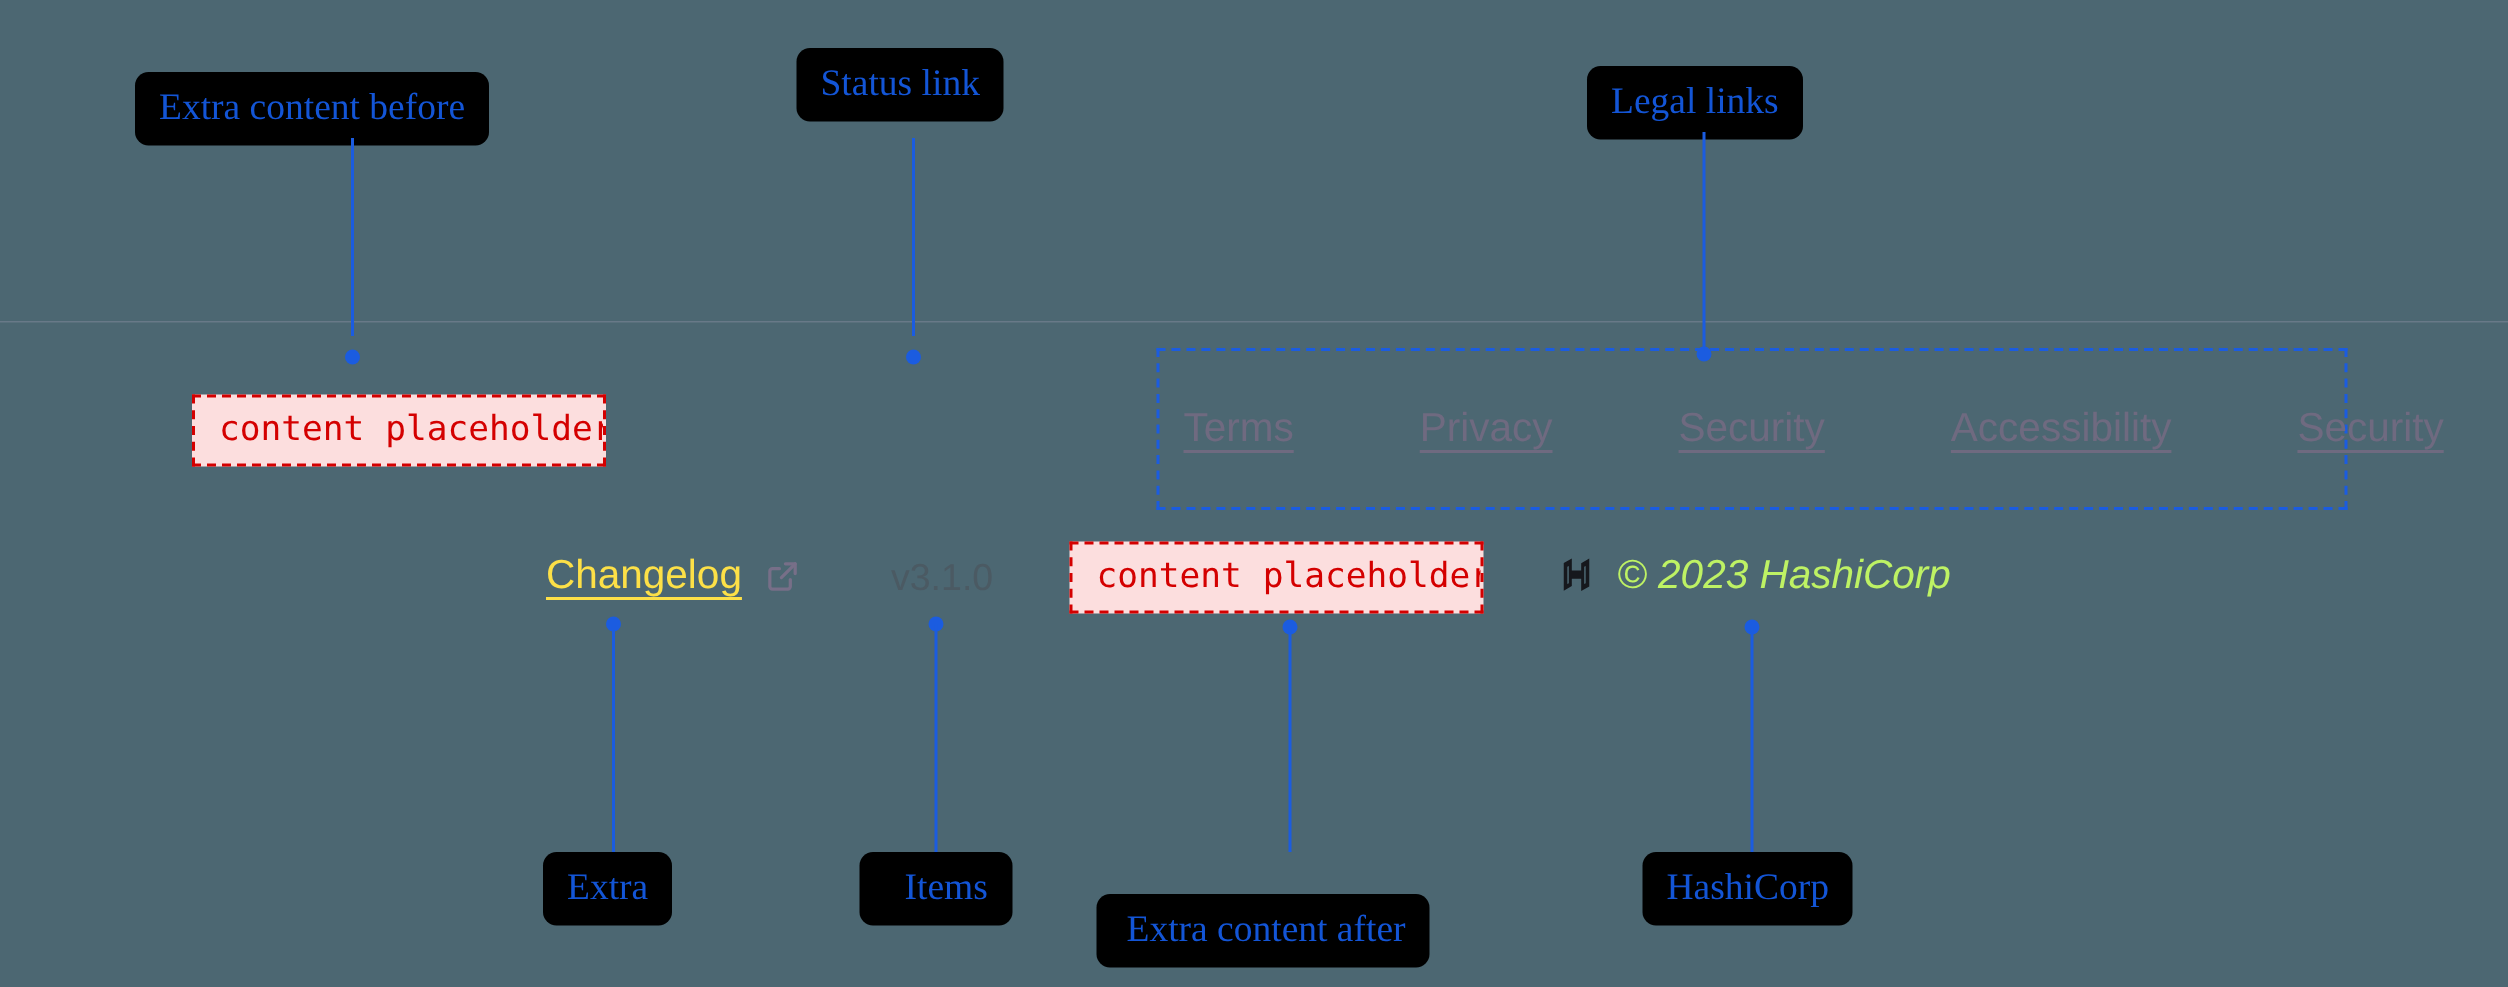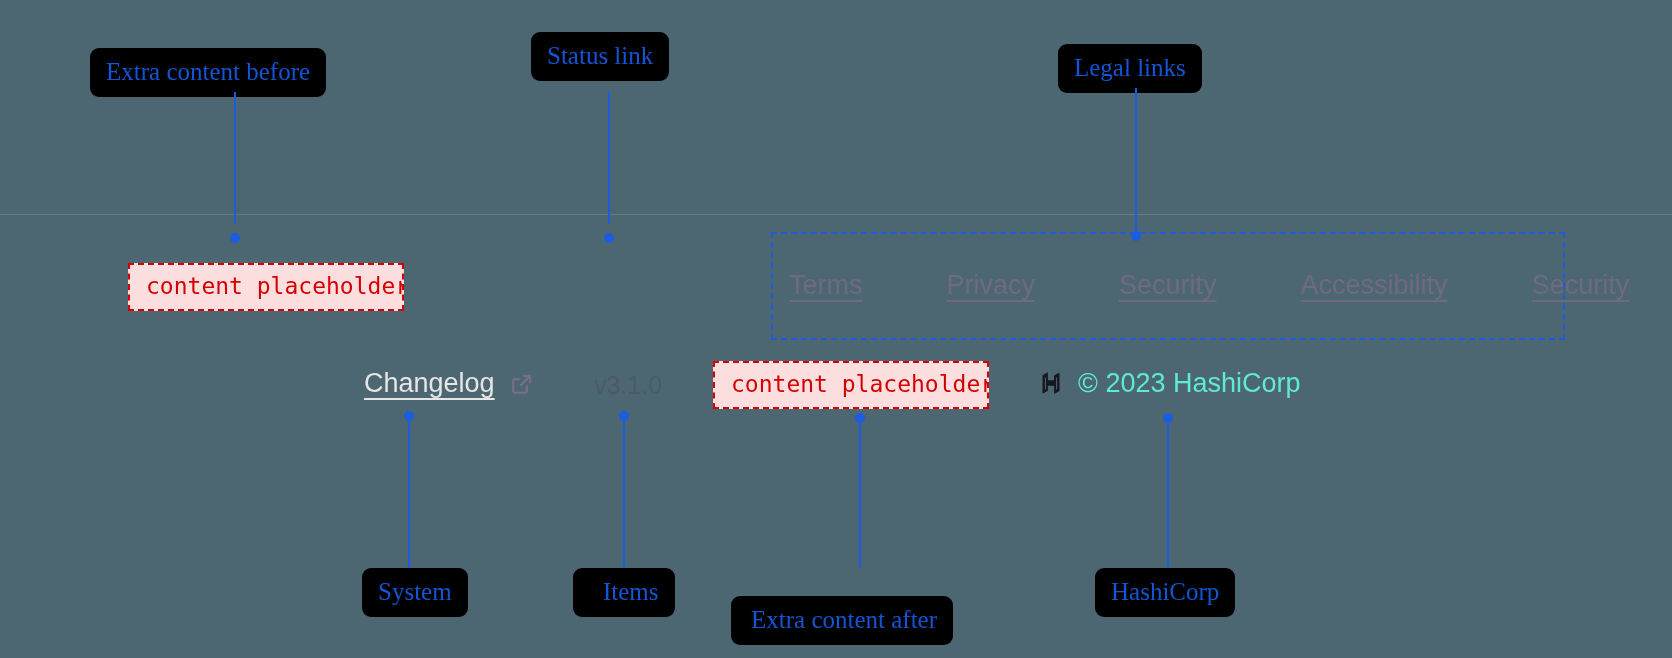"Changelog" .changelog-text { color: #e5e5e5 -> #fde047 }
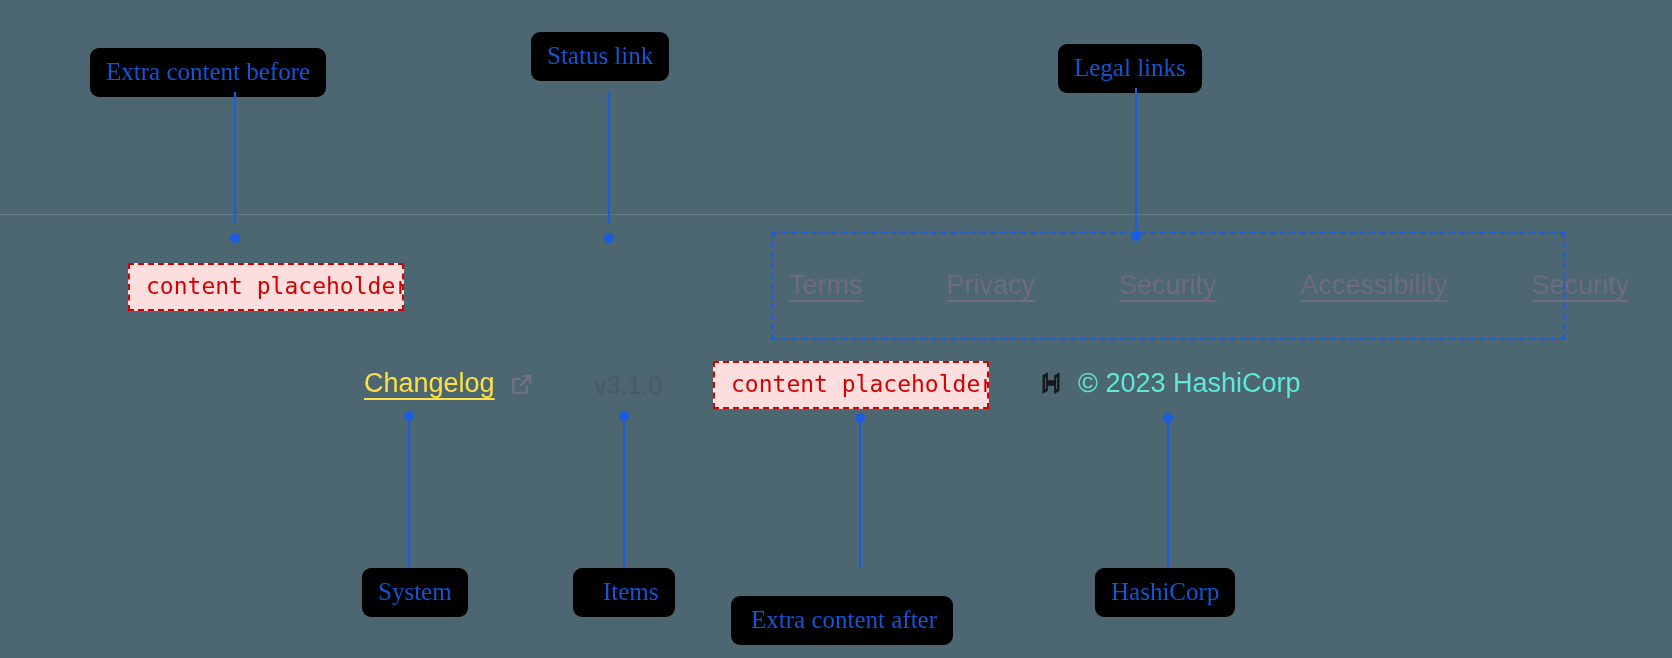"© 2023 HashiCorp" .copyright-text { color: #5eead4 -> #bef264; font-style: none -> italic }
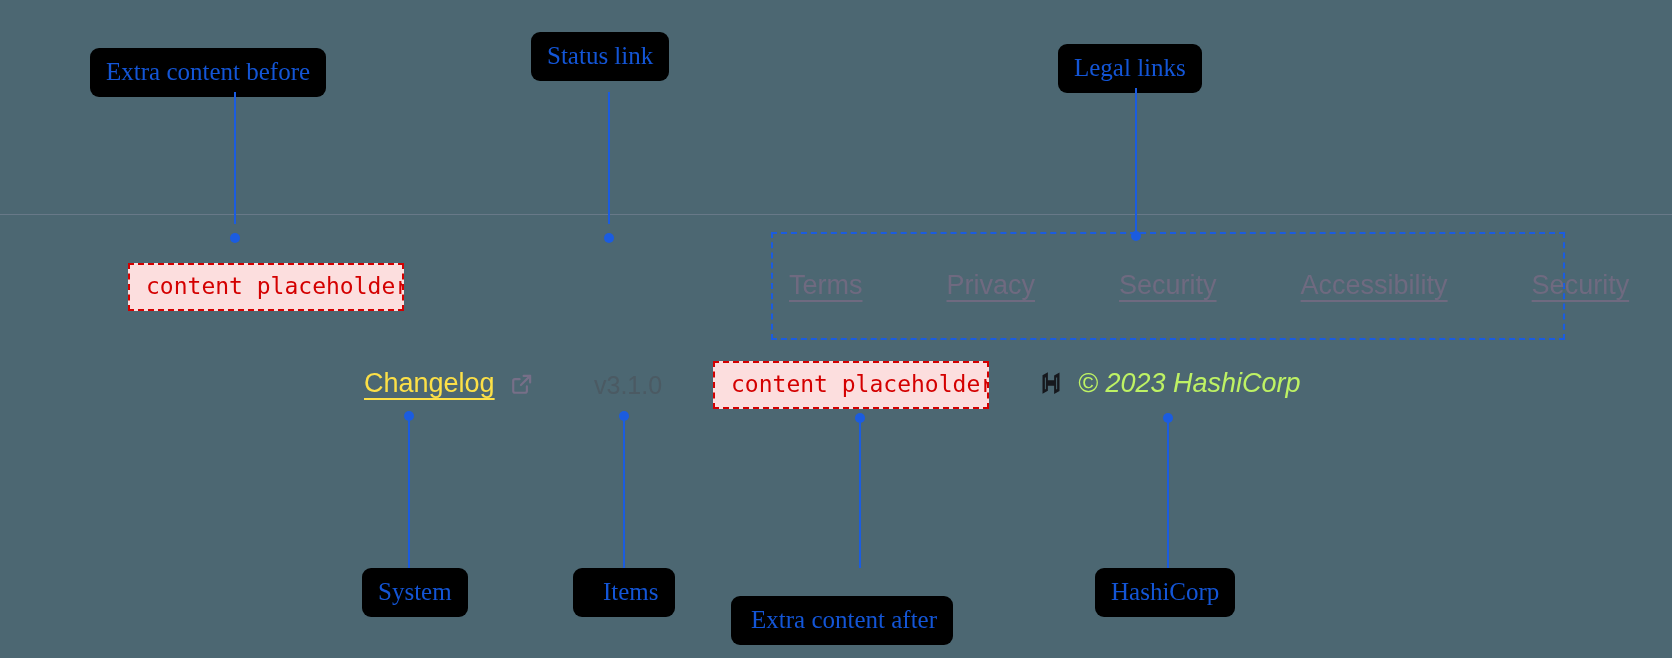"System" div.callout { text: System -> Extra }
